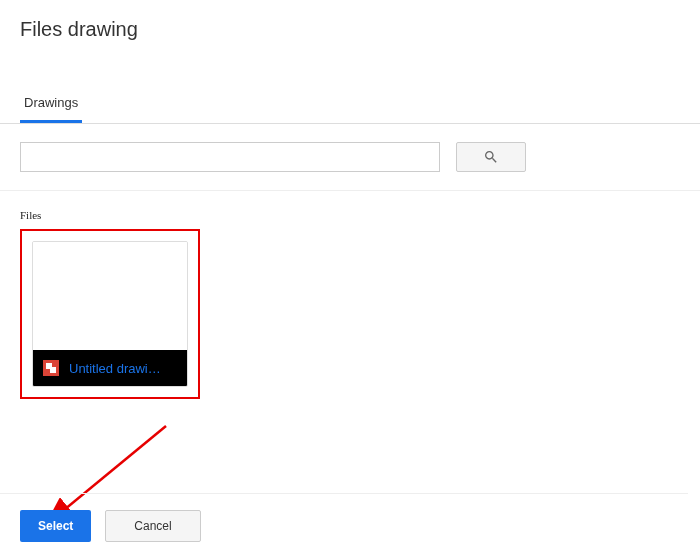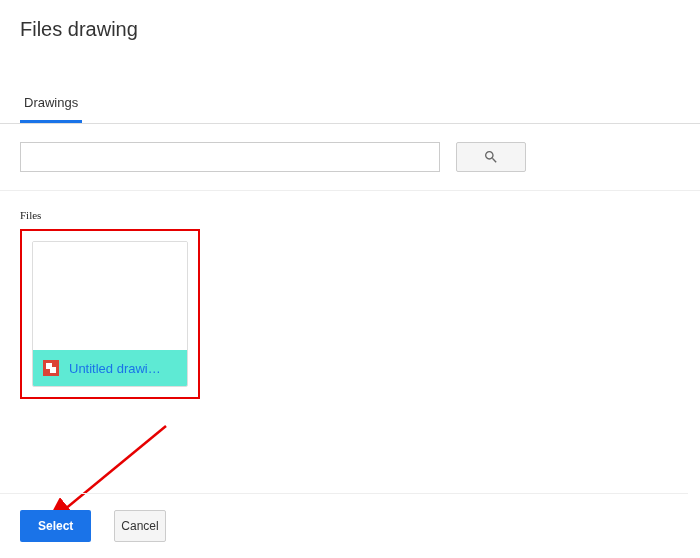"Untitled drawi…" .file-caption { background: #5eead4 -> #000000 }
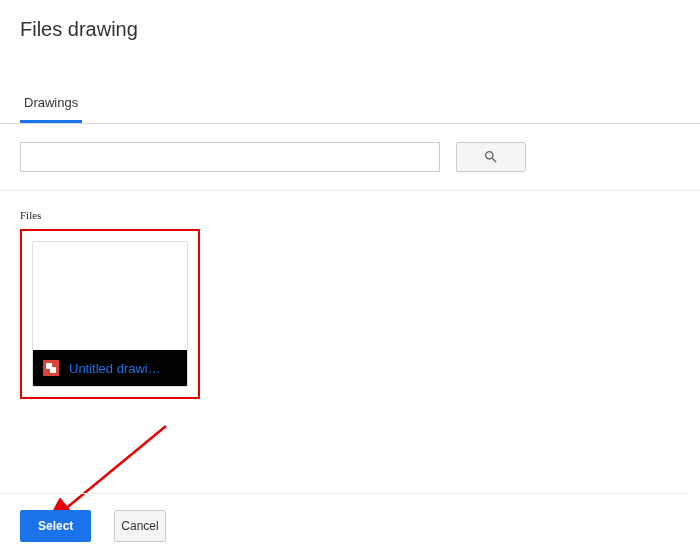"Cancel" .btn-secondary { margin-left: 9px -> none; padding: 8px 6px -> 8px 28px }
